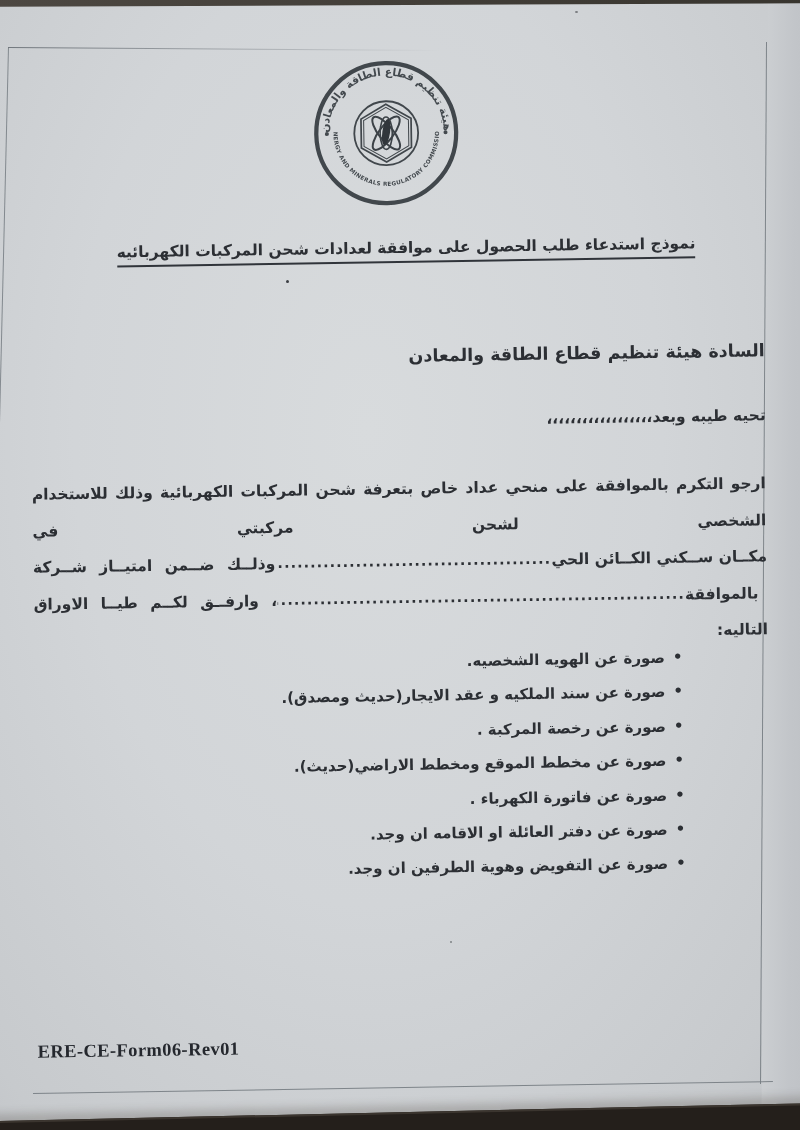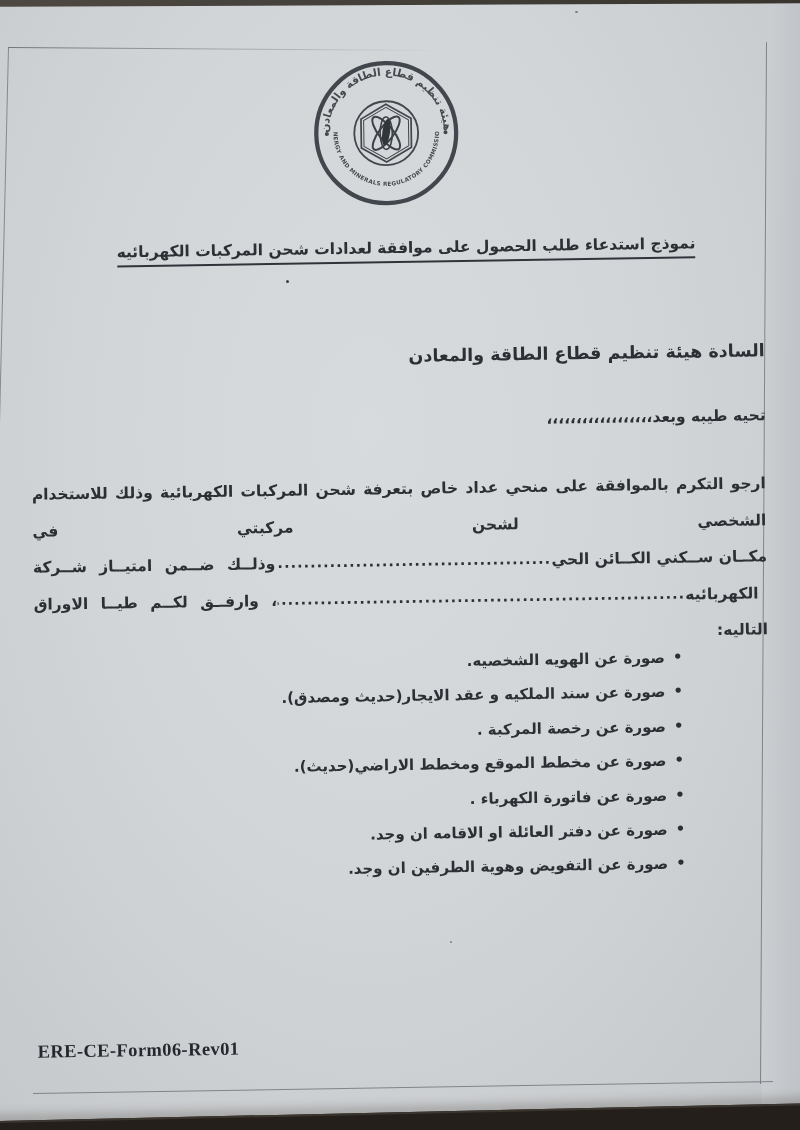"الكهربائيه" span.lead { text: الكهربائيه -> بالموافقة }
